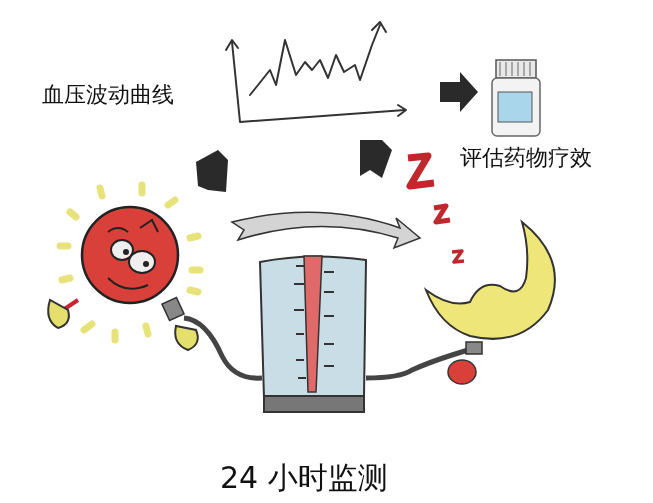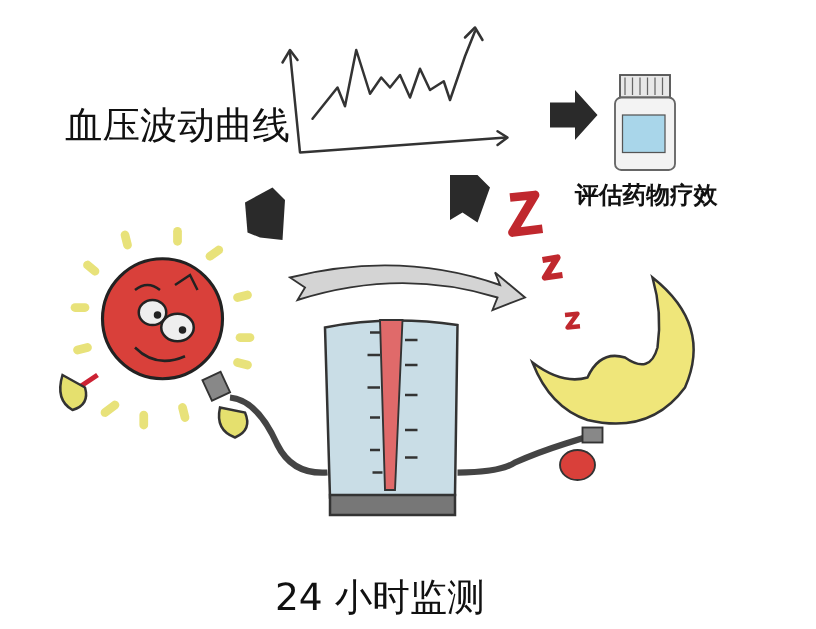"血压波动曲线" #lbl-curve { font-size: 30px -> 22px; left: 52px -> 42px }
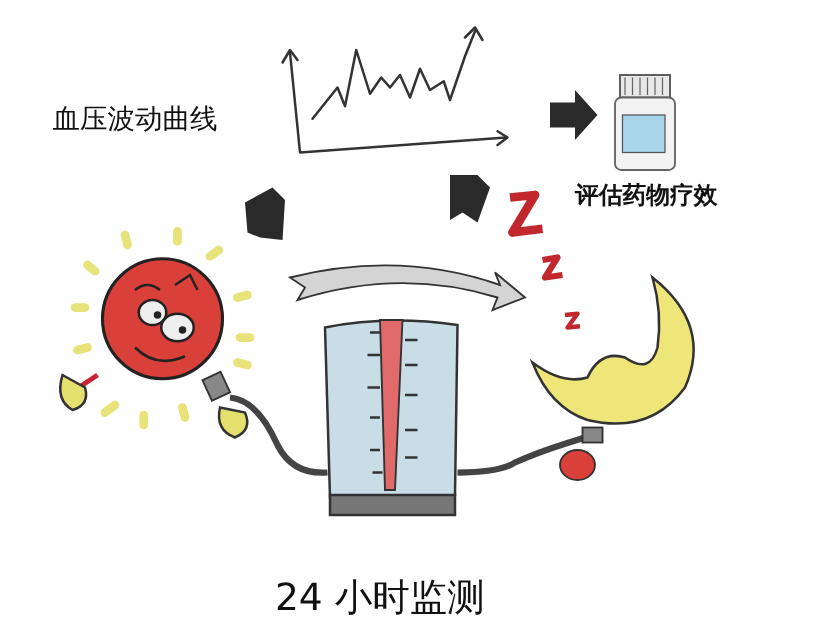"评估药物疗效" #lbl-eval { font-size: 19px -> 22px; font-weight: bold -> none }
